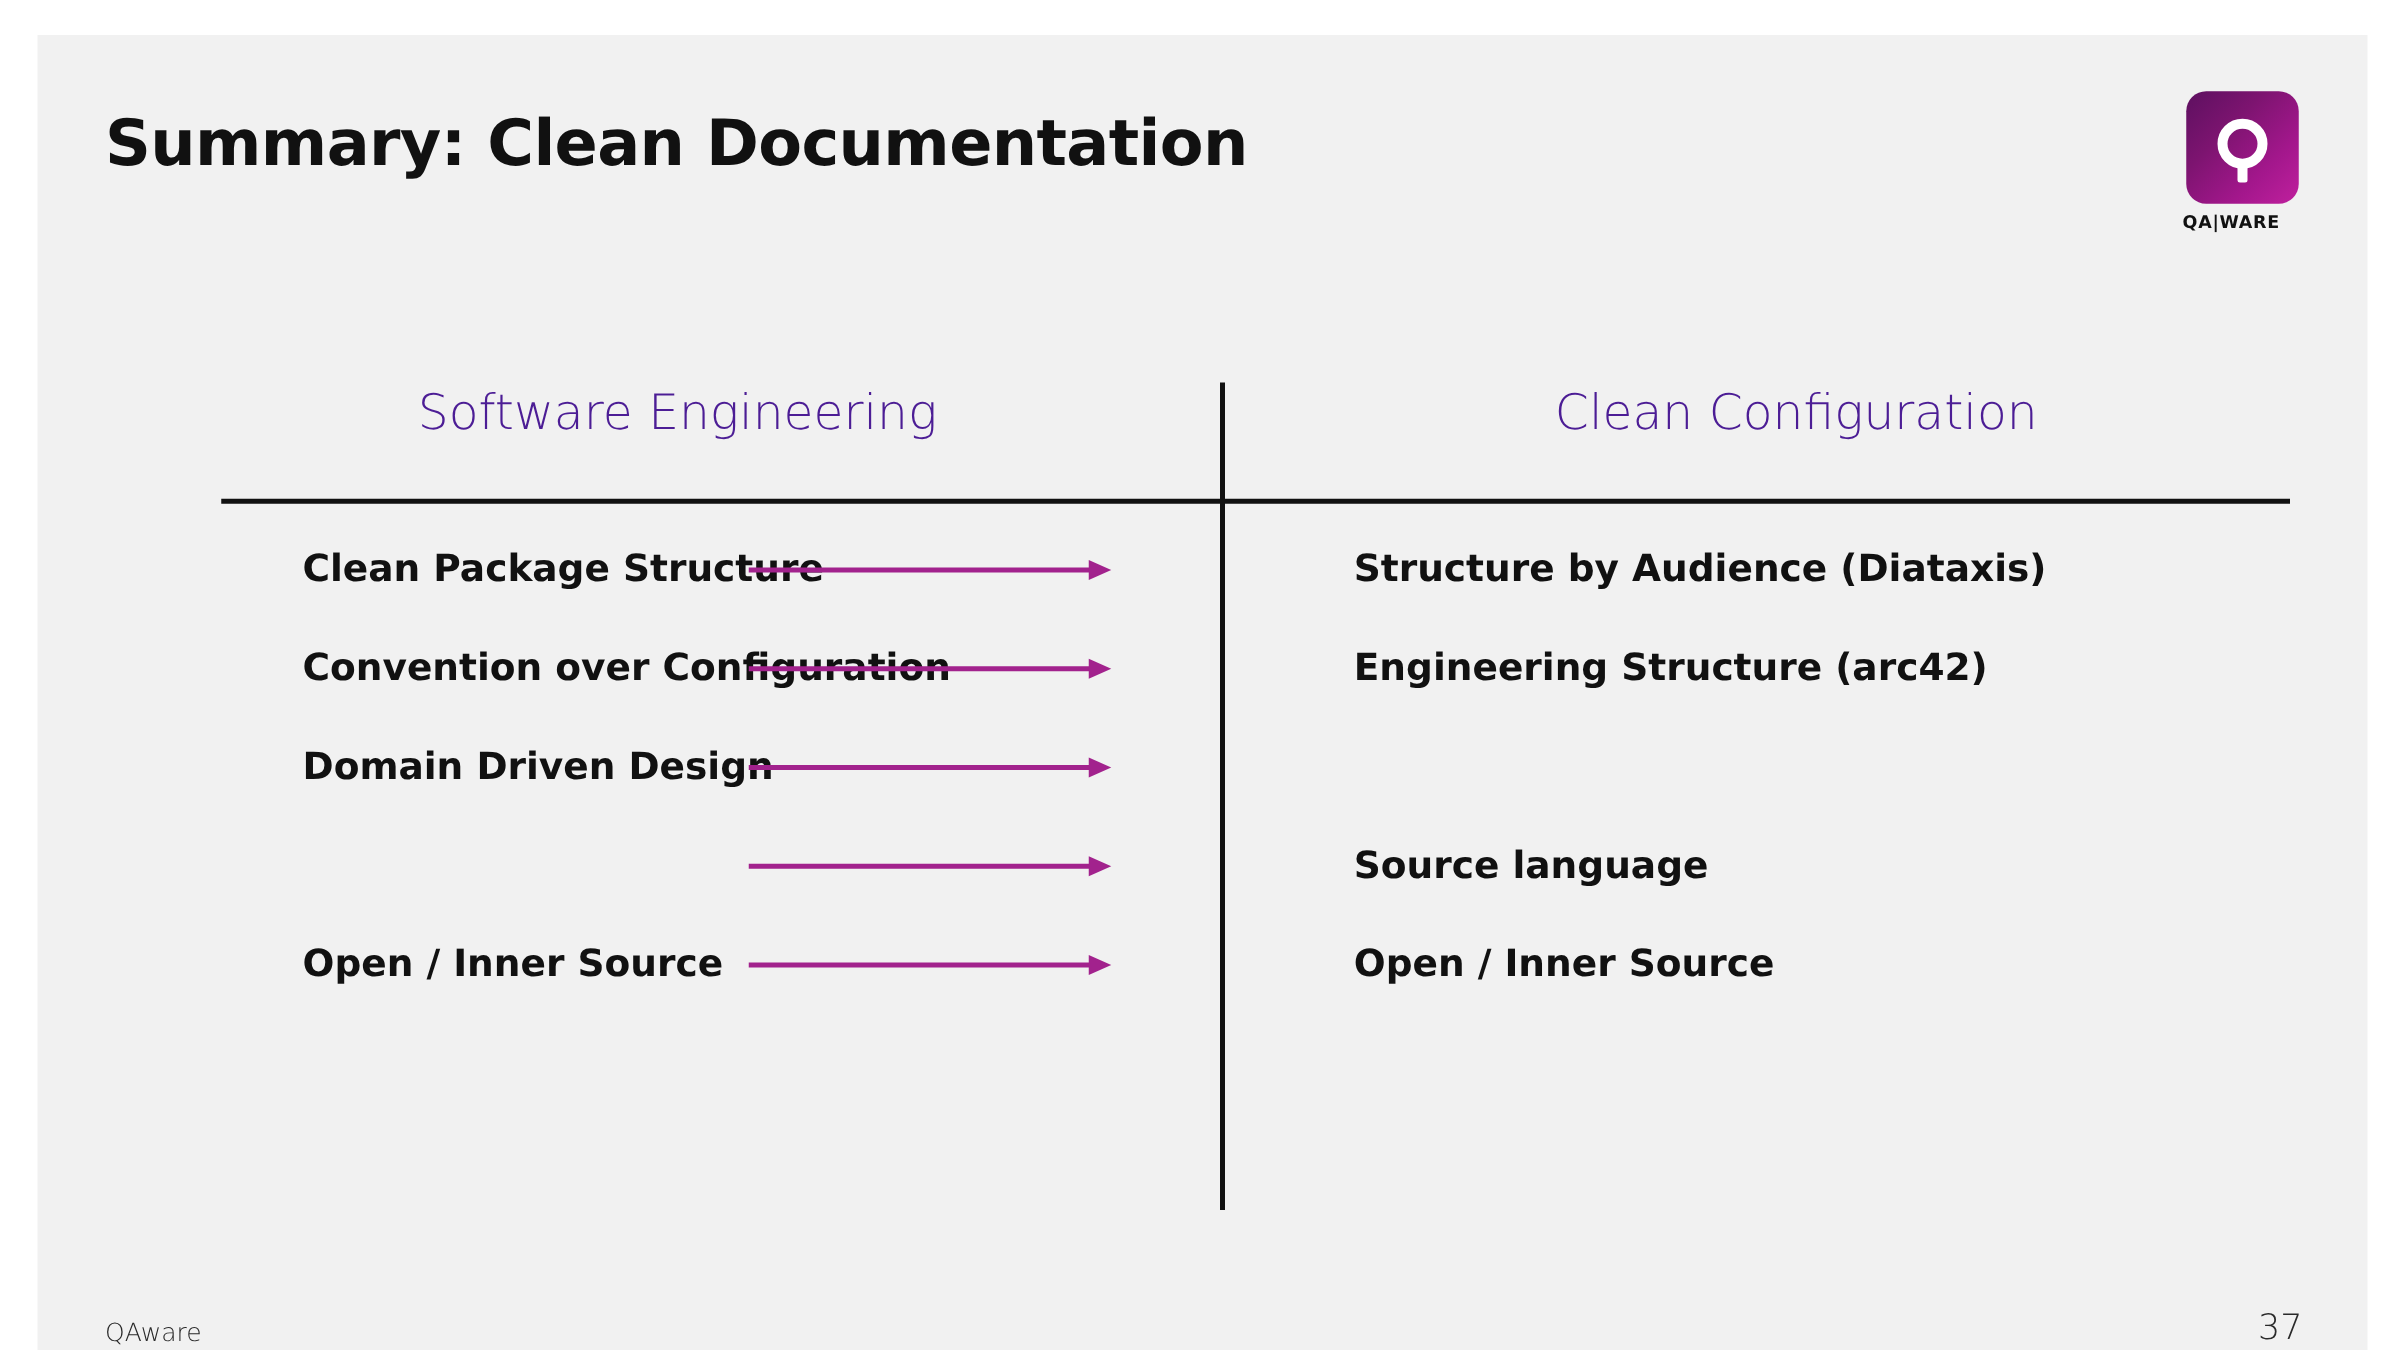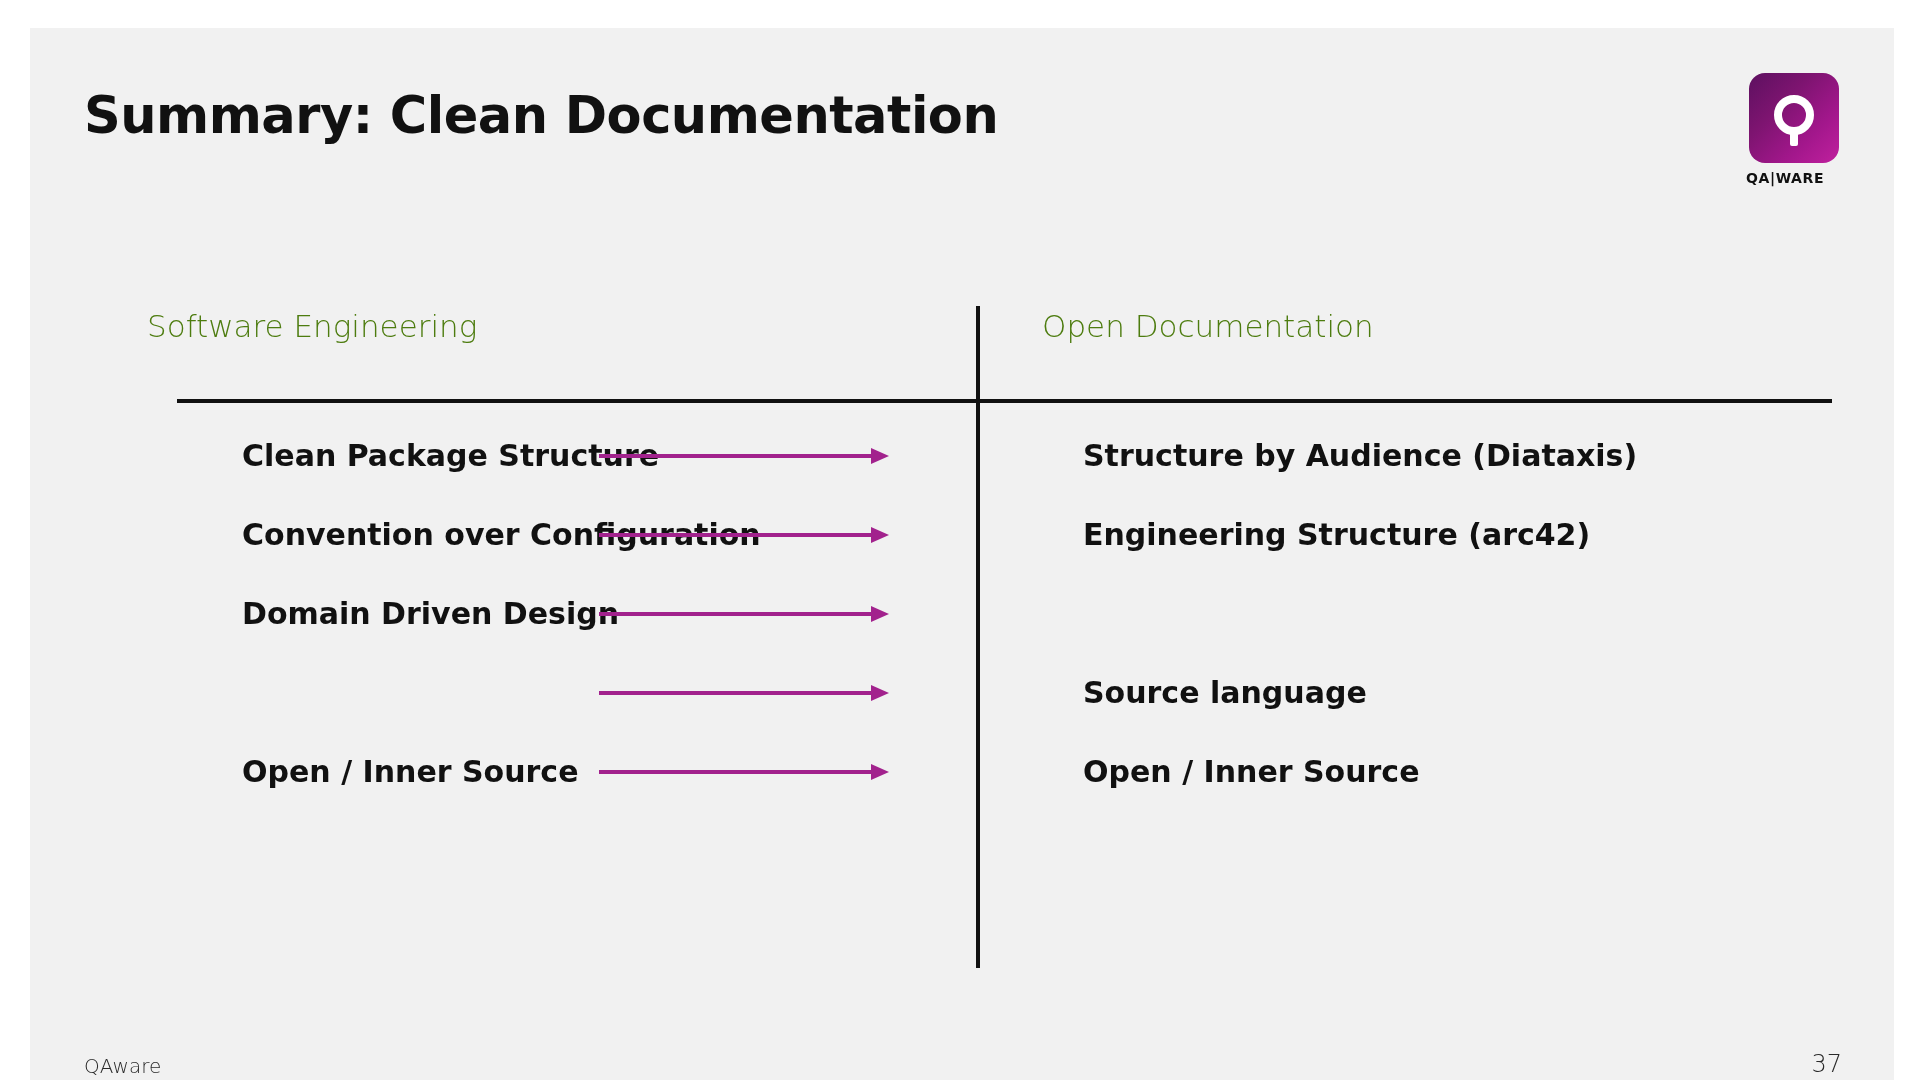"Software Engineering" .col-head { color: #4d7c0f -> #4c1d95; font-size: 31px -> 39px; text-align: none -> center }
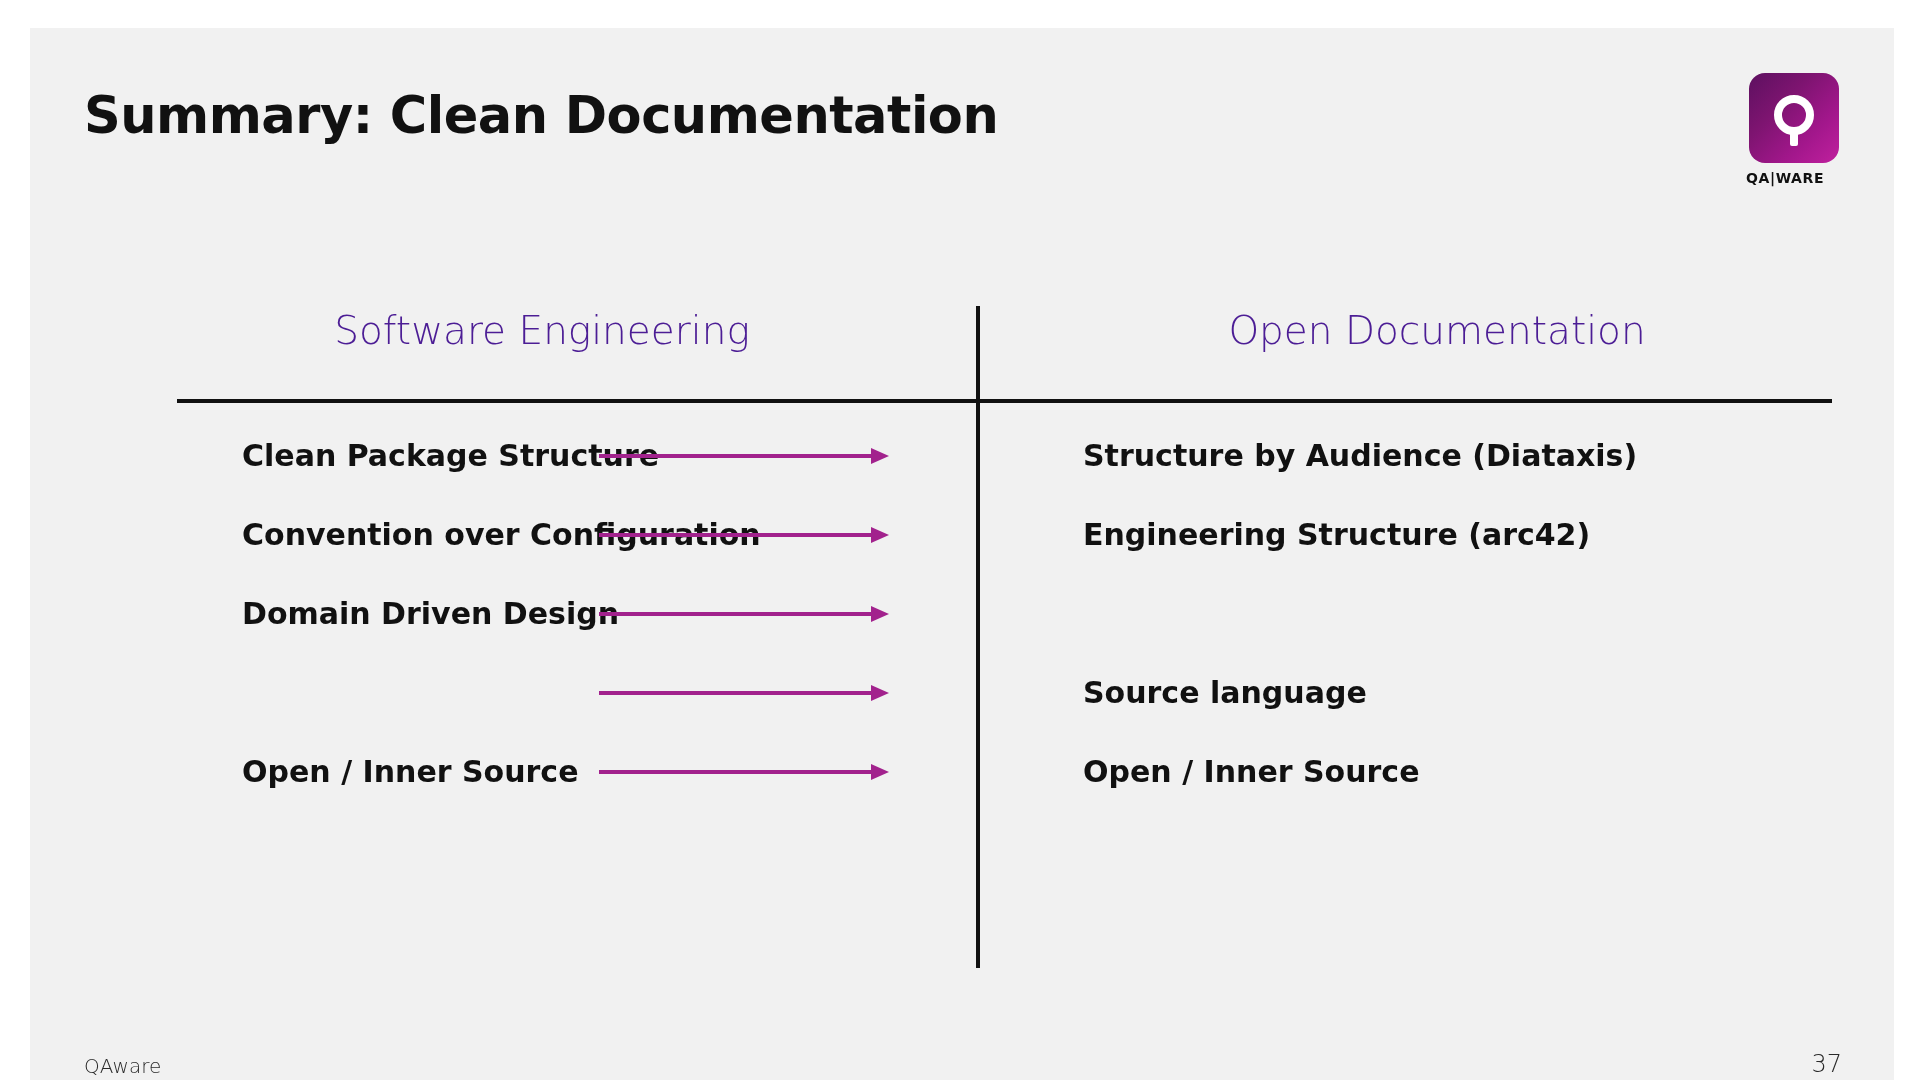"Open Documentation" div.col-head { text: Open Documentation -> Clean Configuration }
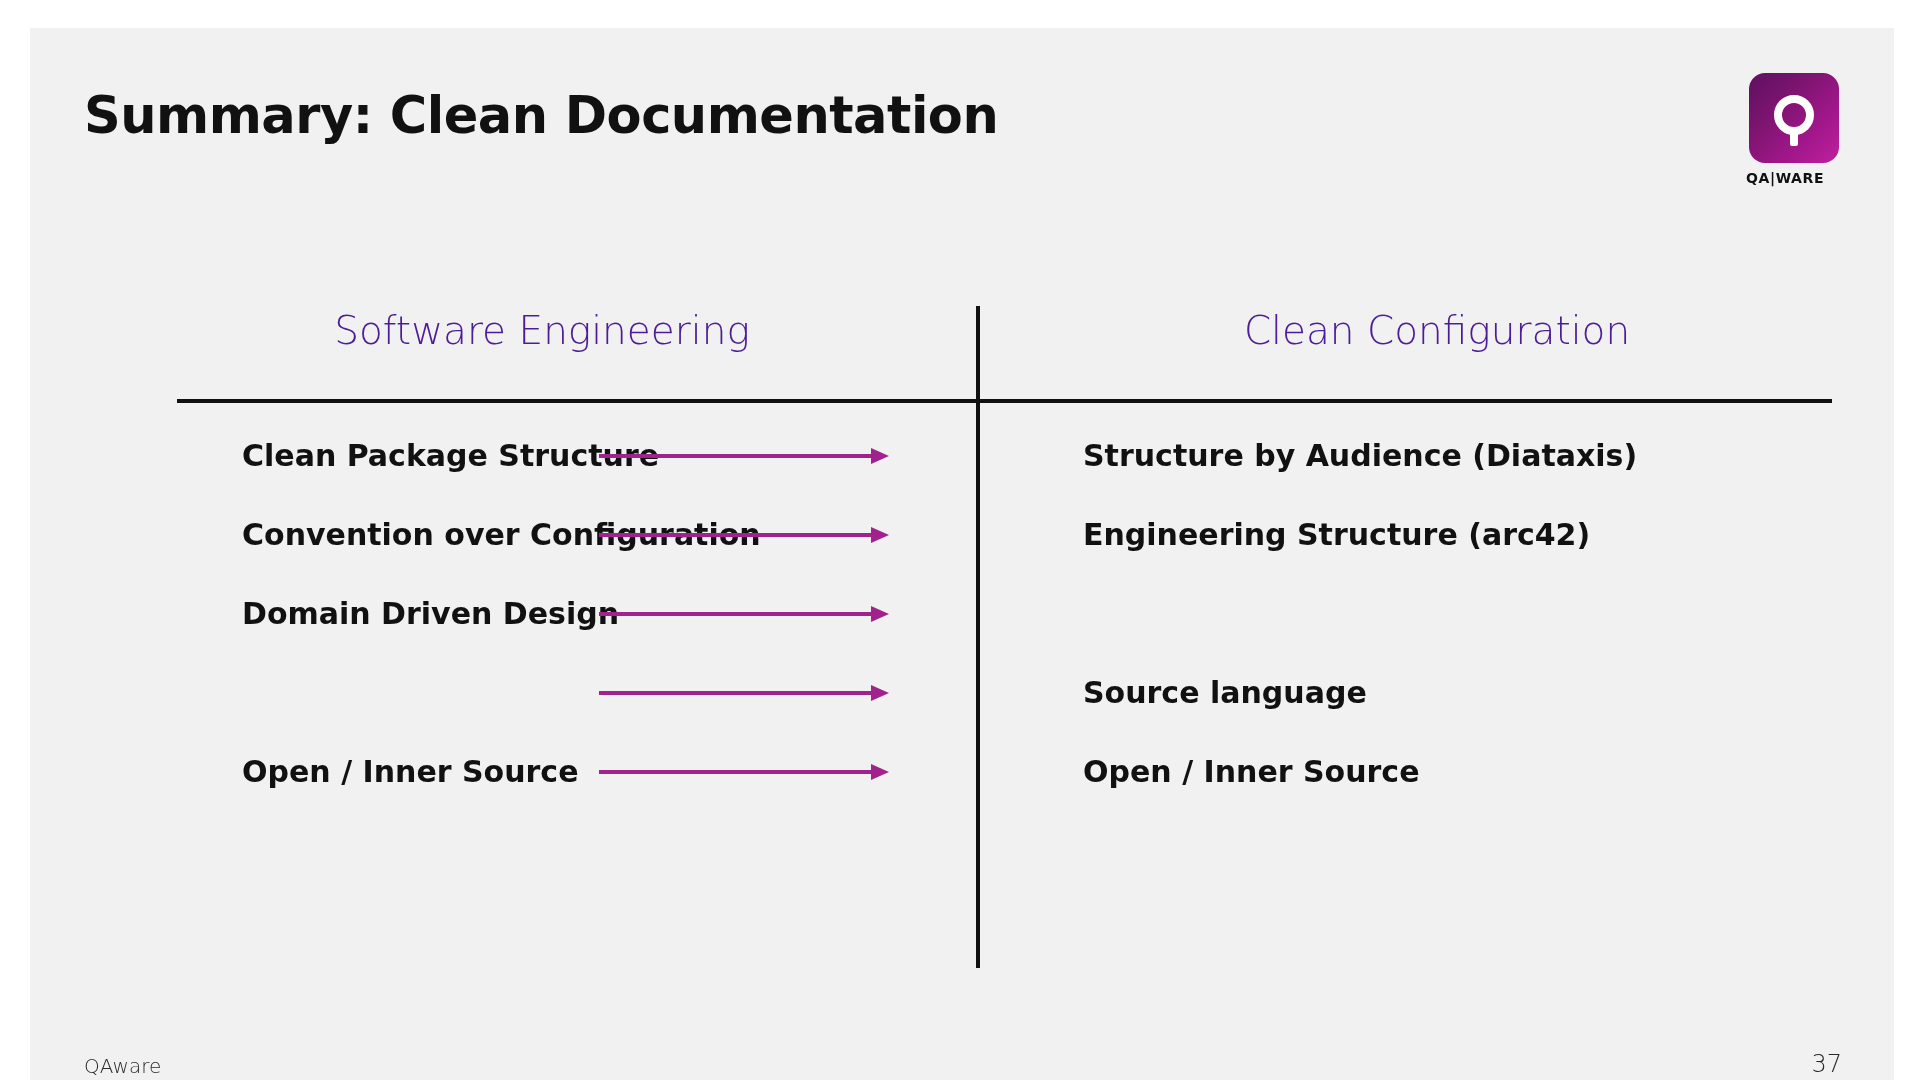"37" .footer-right { font-size: 24px -> 28px }
